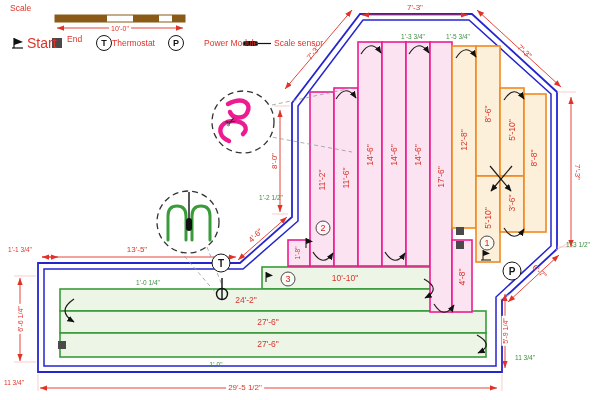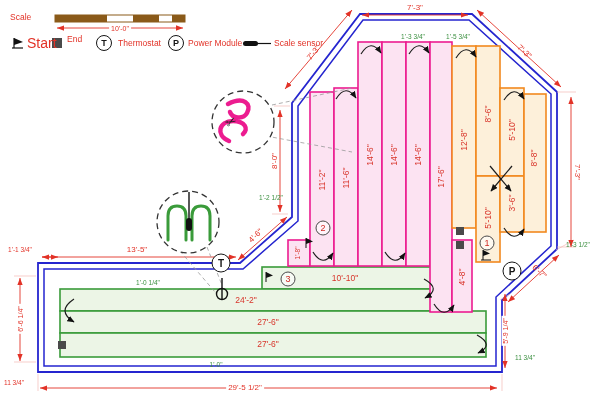"Scale" div.lbl-l { top: 17px -> 8px }
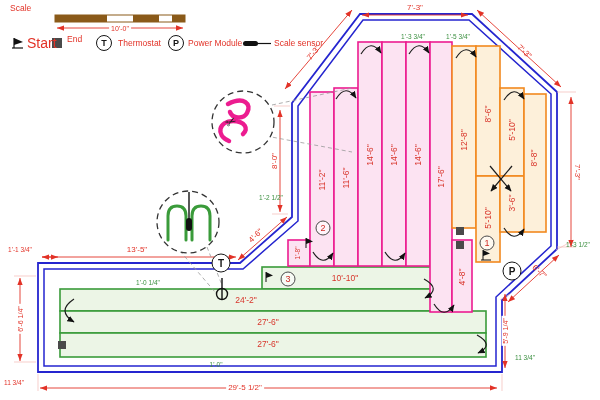"Thermostat" div.lbl-l { left: 118px -> 112px }
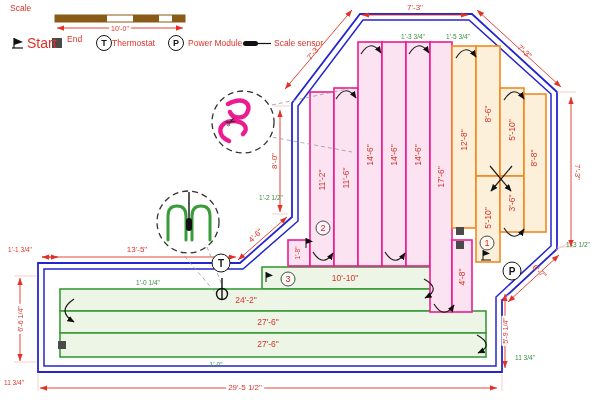"Power Module" div.lbl-l { left: 188px -> 204px }
